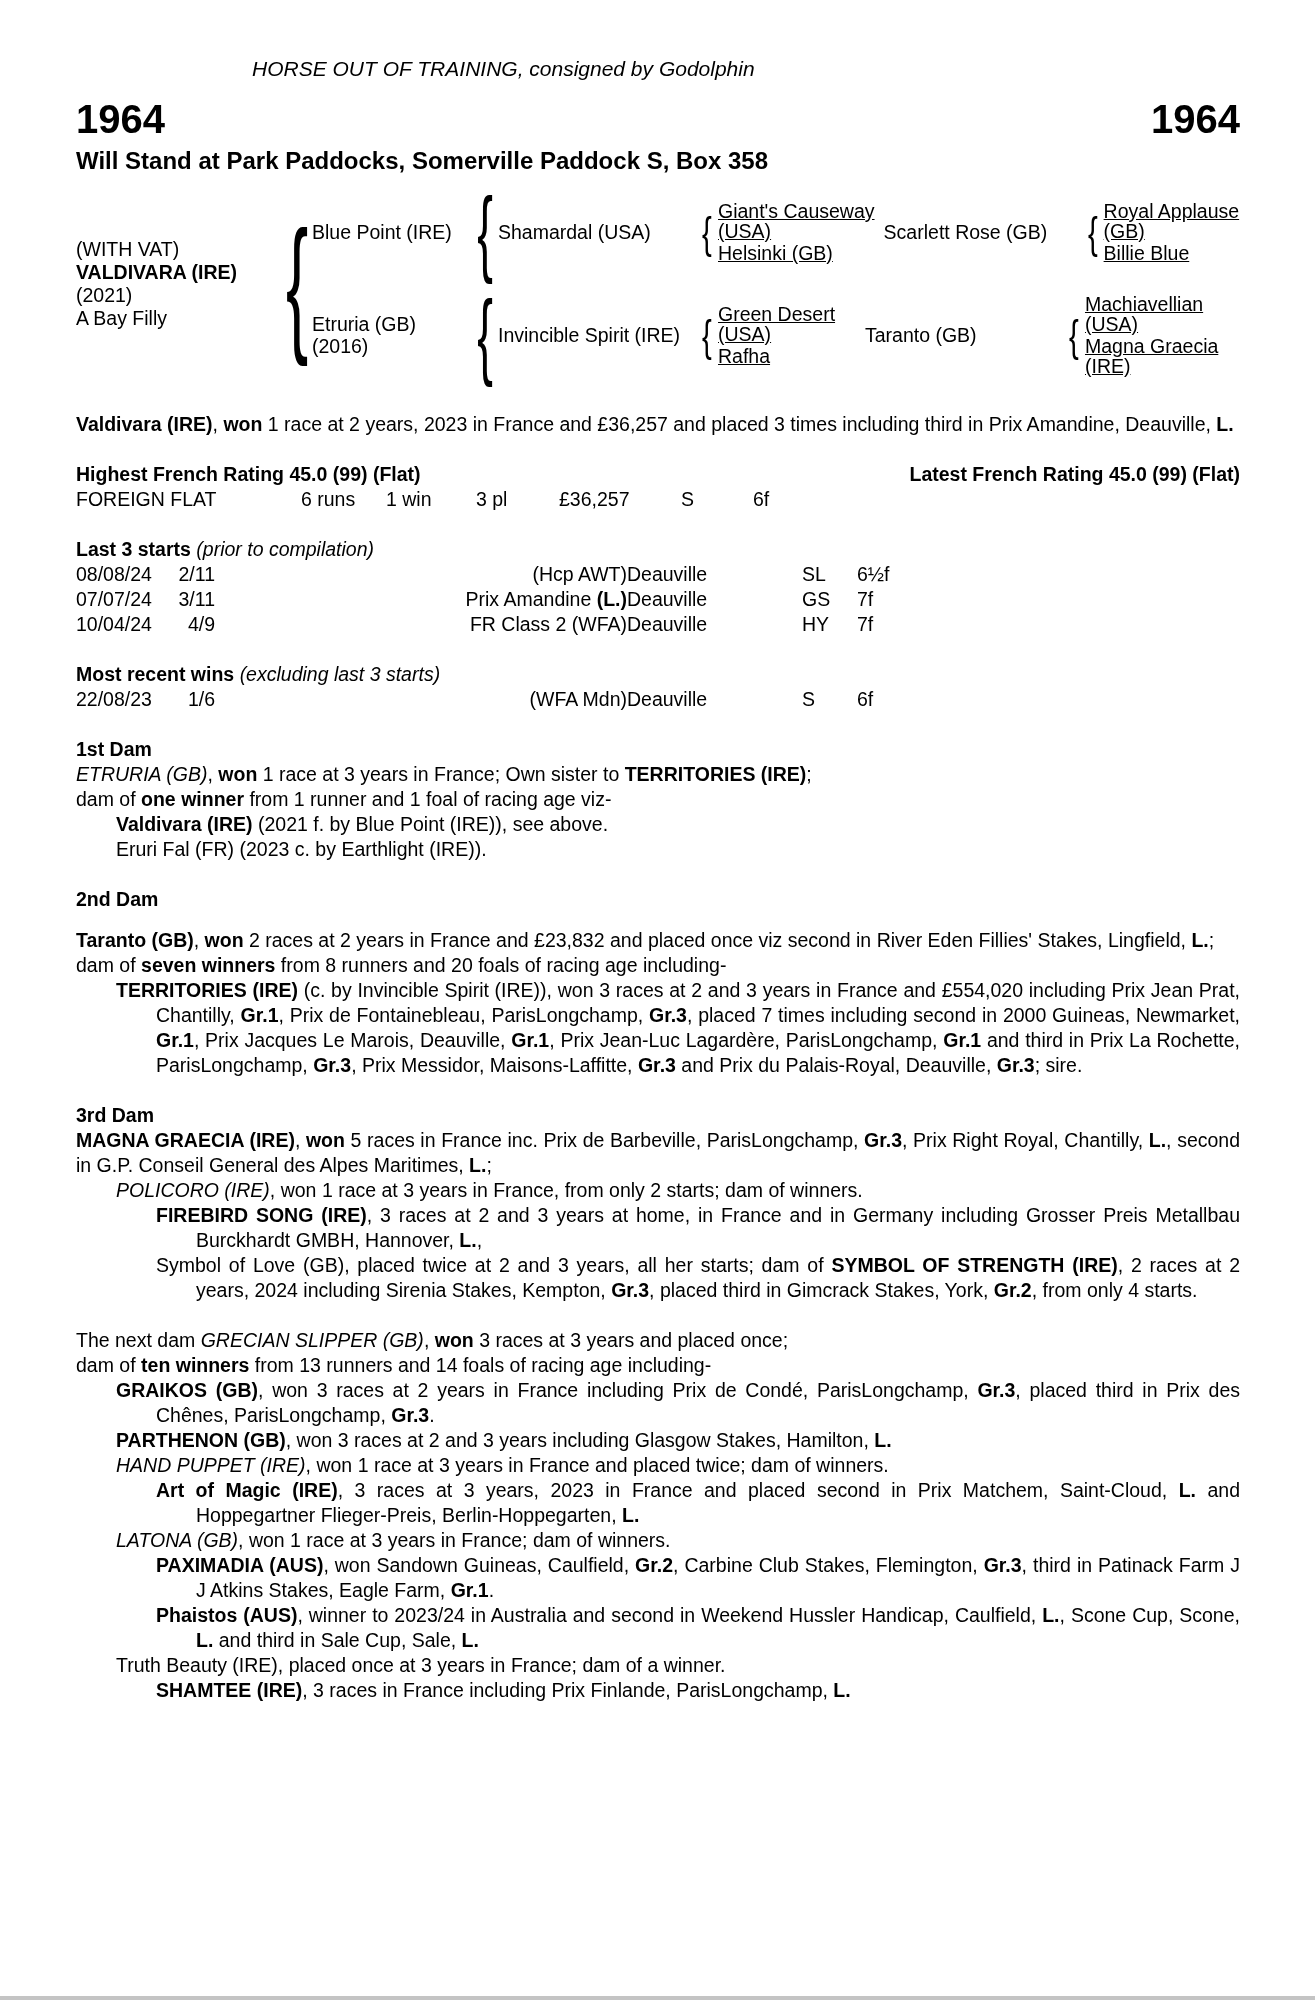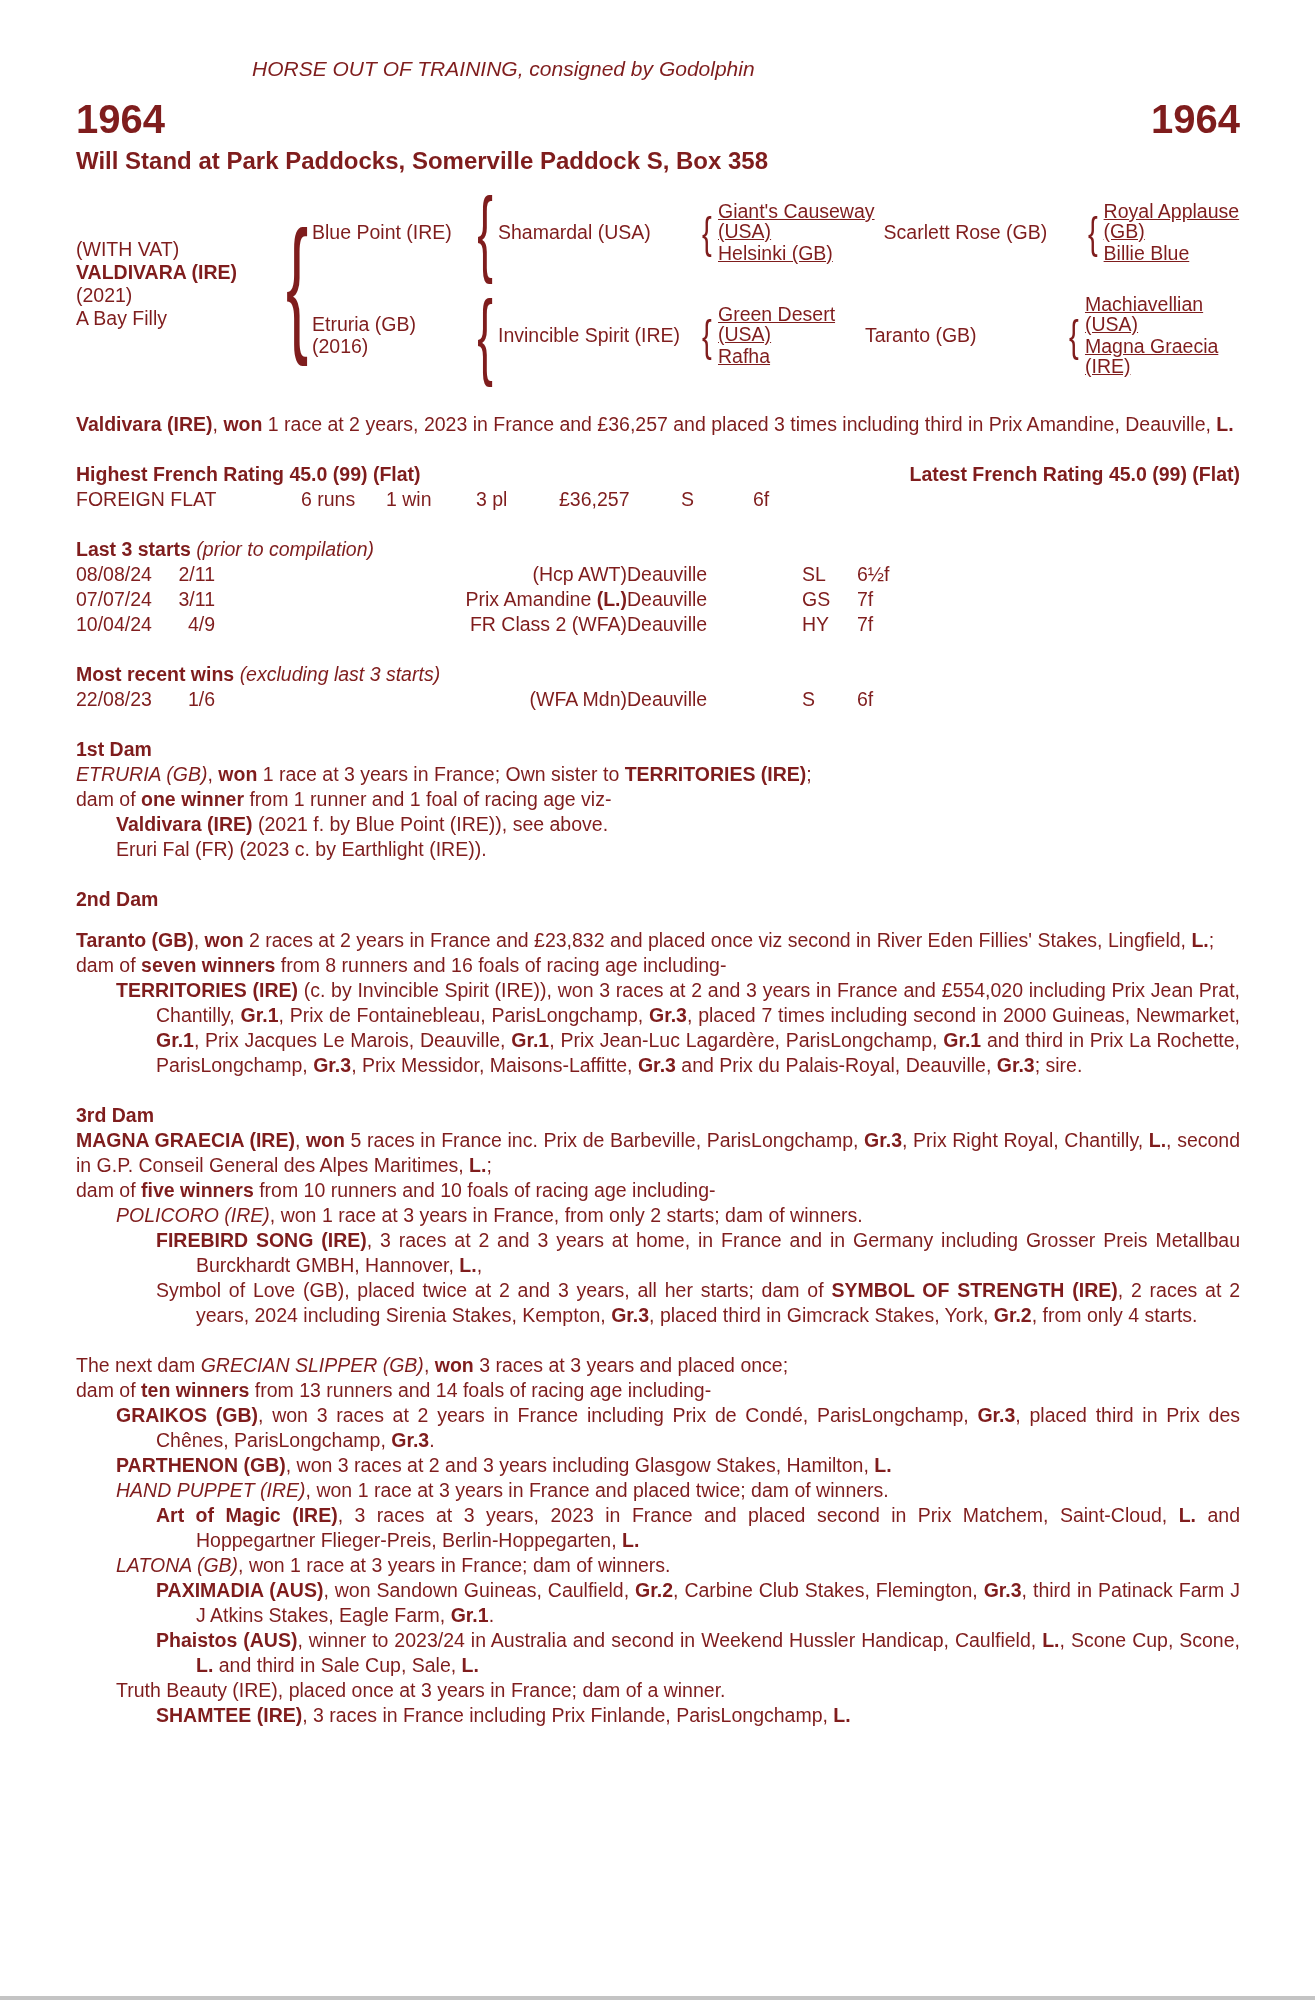"HORSE OUT OF TRAINING, consigned" .page { color: #7f1d1d -> #000000 }
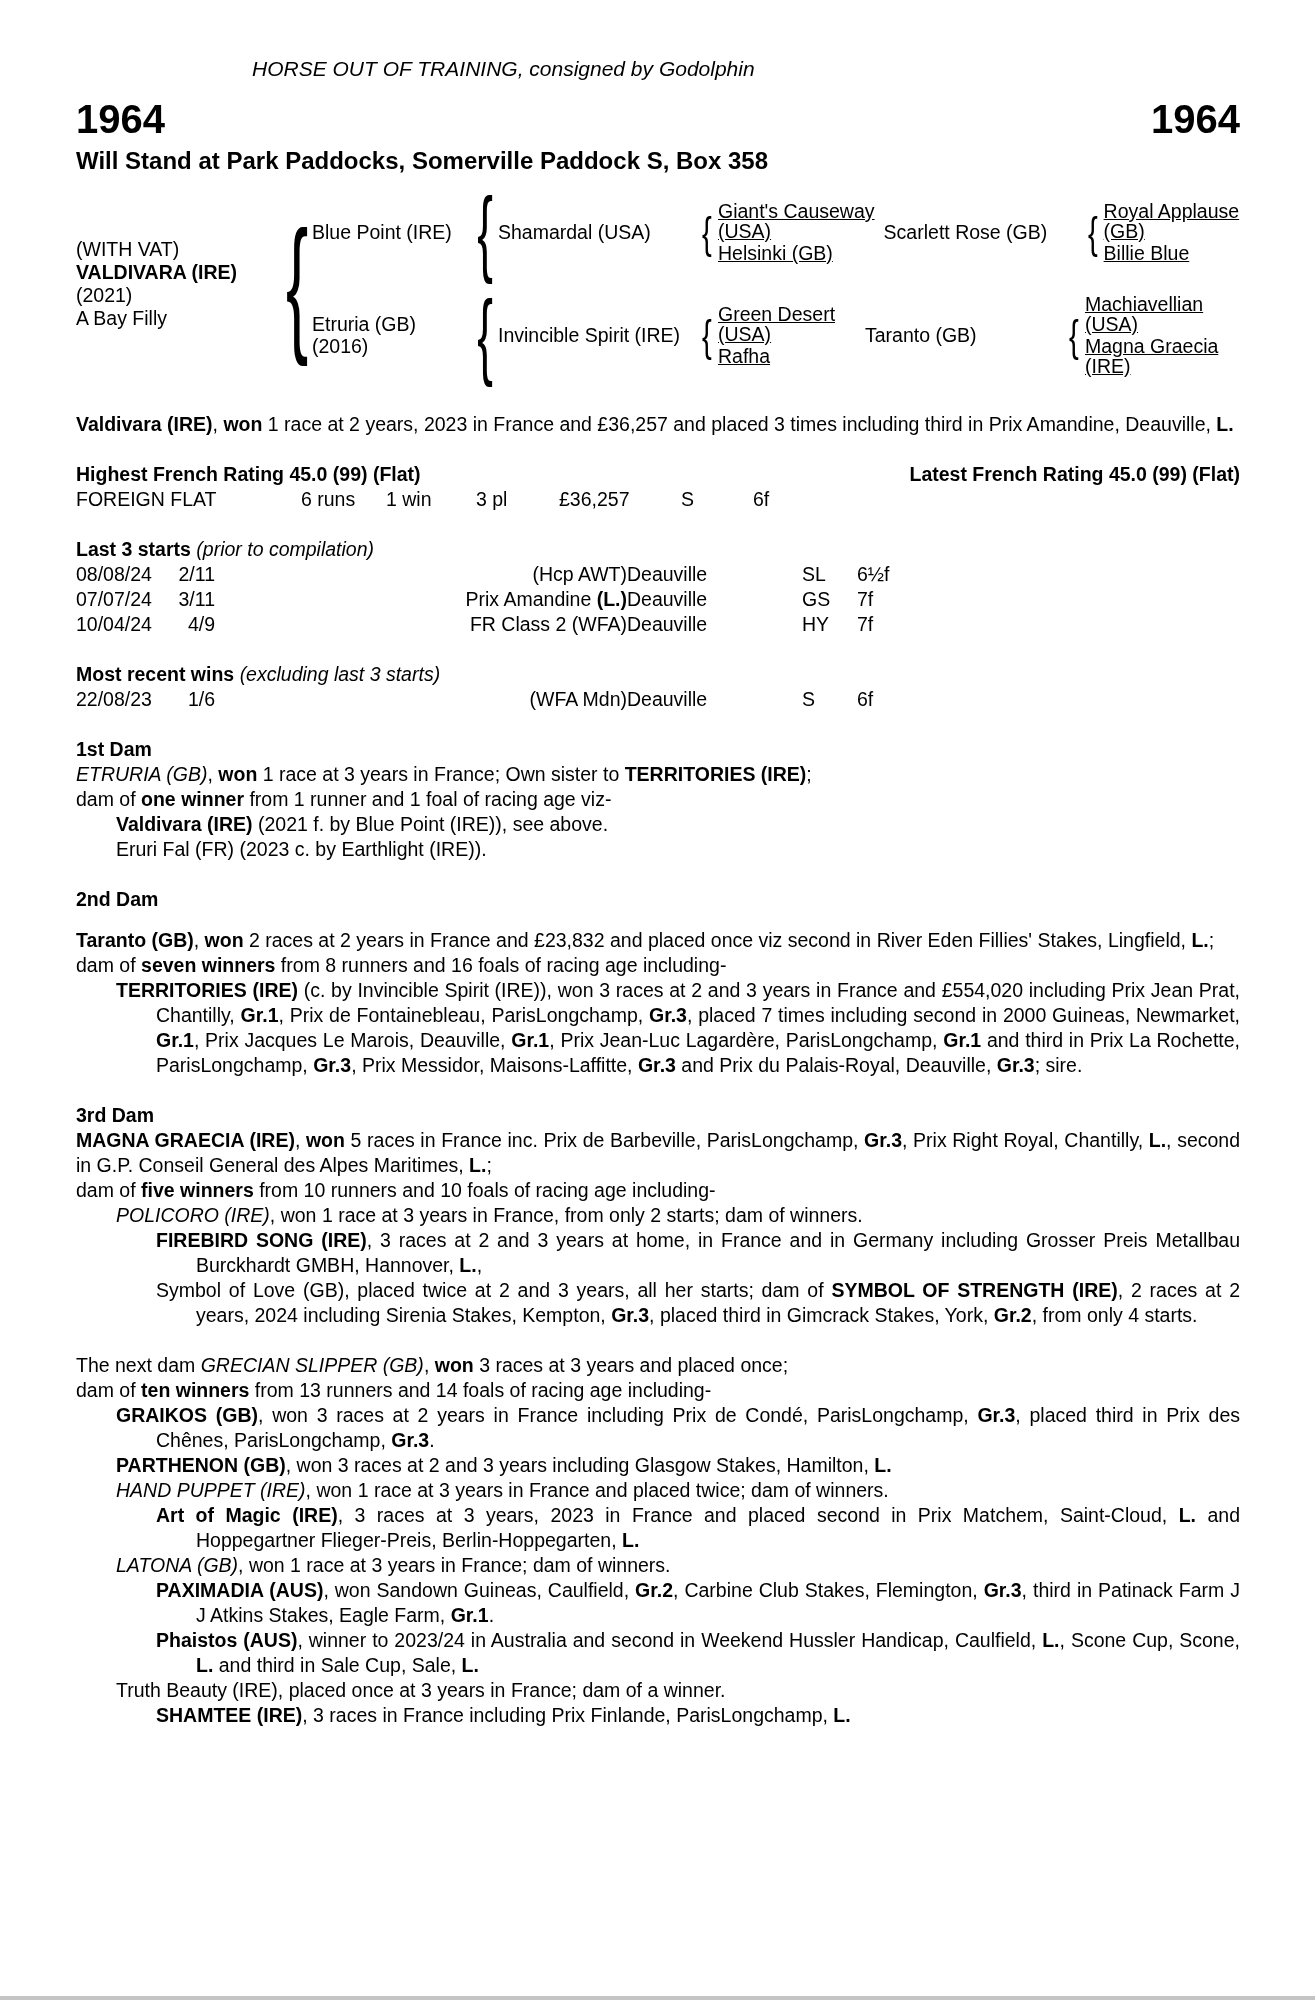"from 8 runners and 16" span { text: 16 -> 20 }
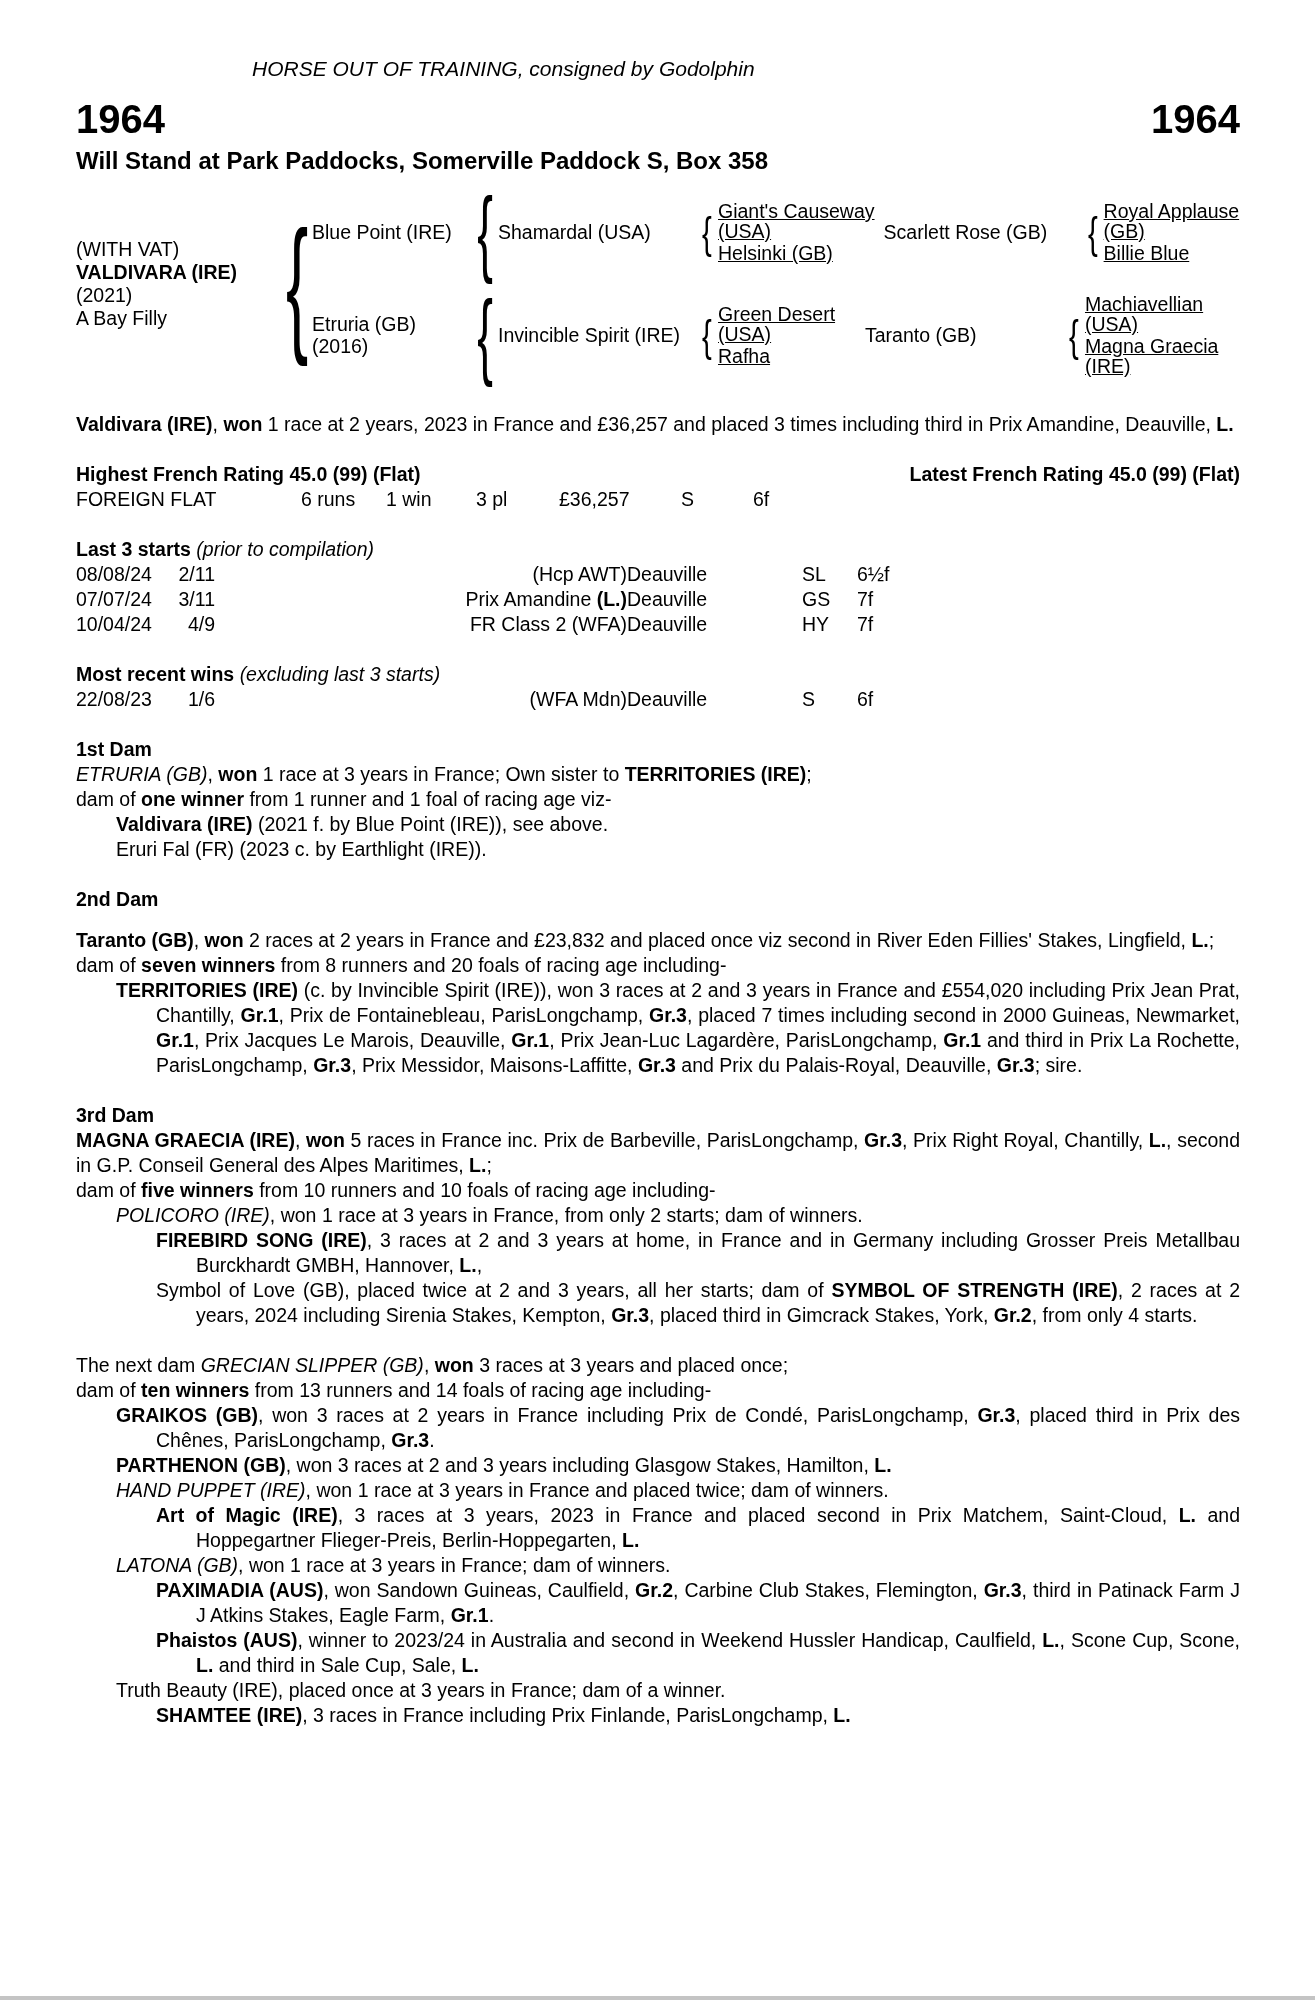"dam of five winners from" p.para { html: <p><span>dam of </span><span>five winners</span><span> from 10 runners and 10 foals of racing age including-</span></p> -> none }
